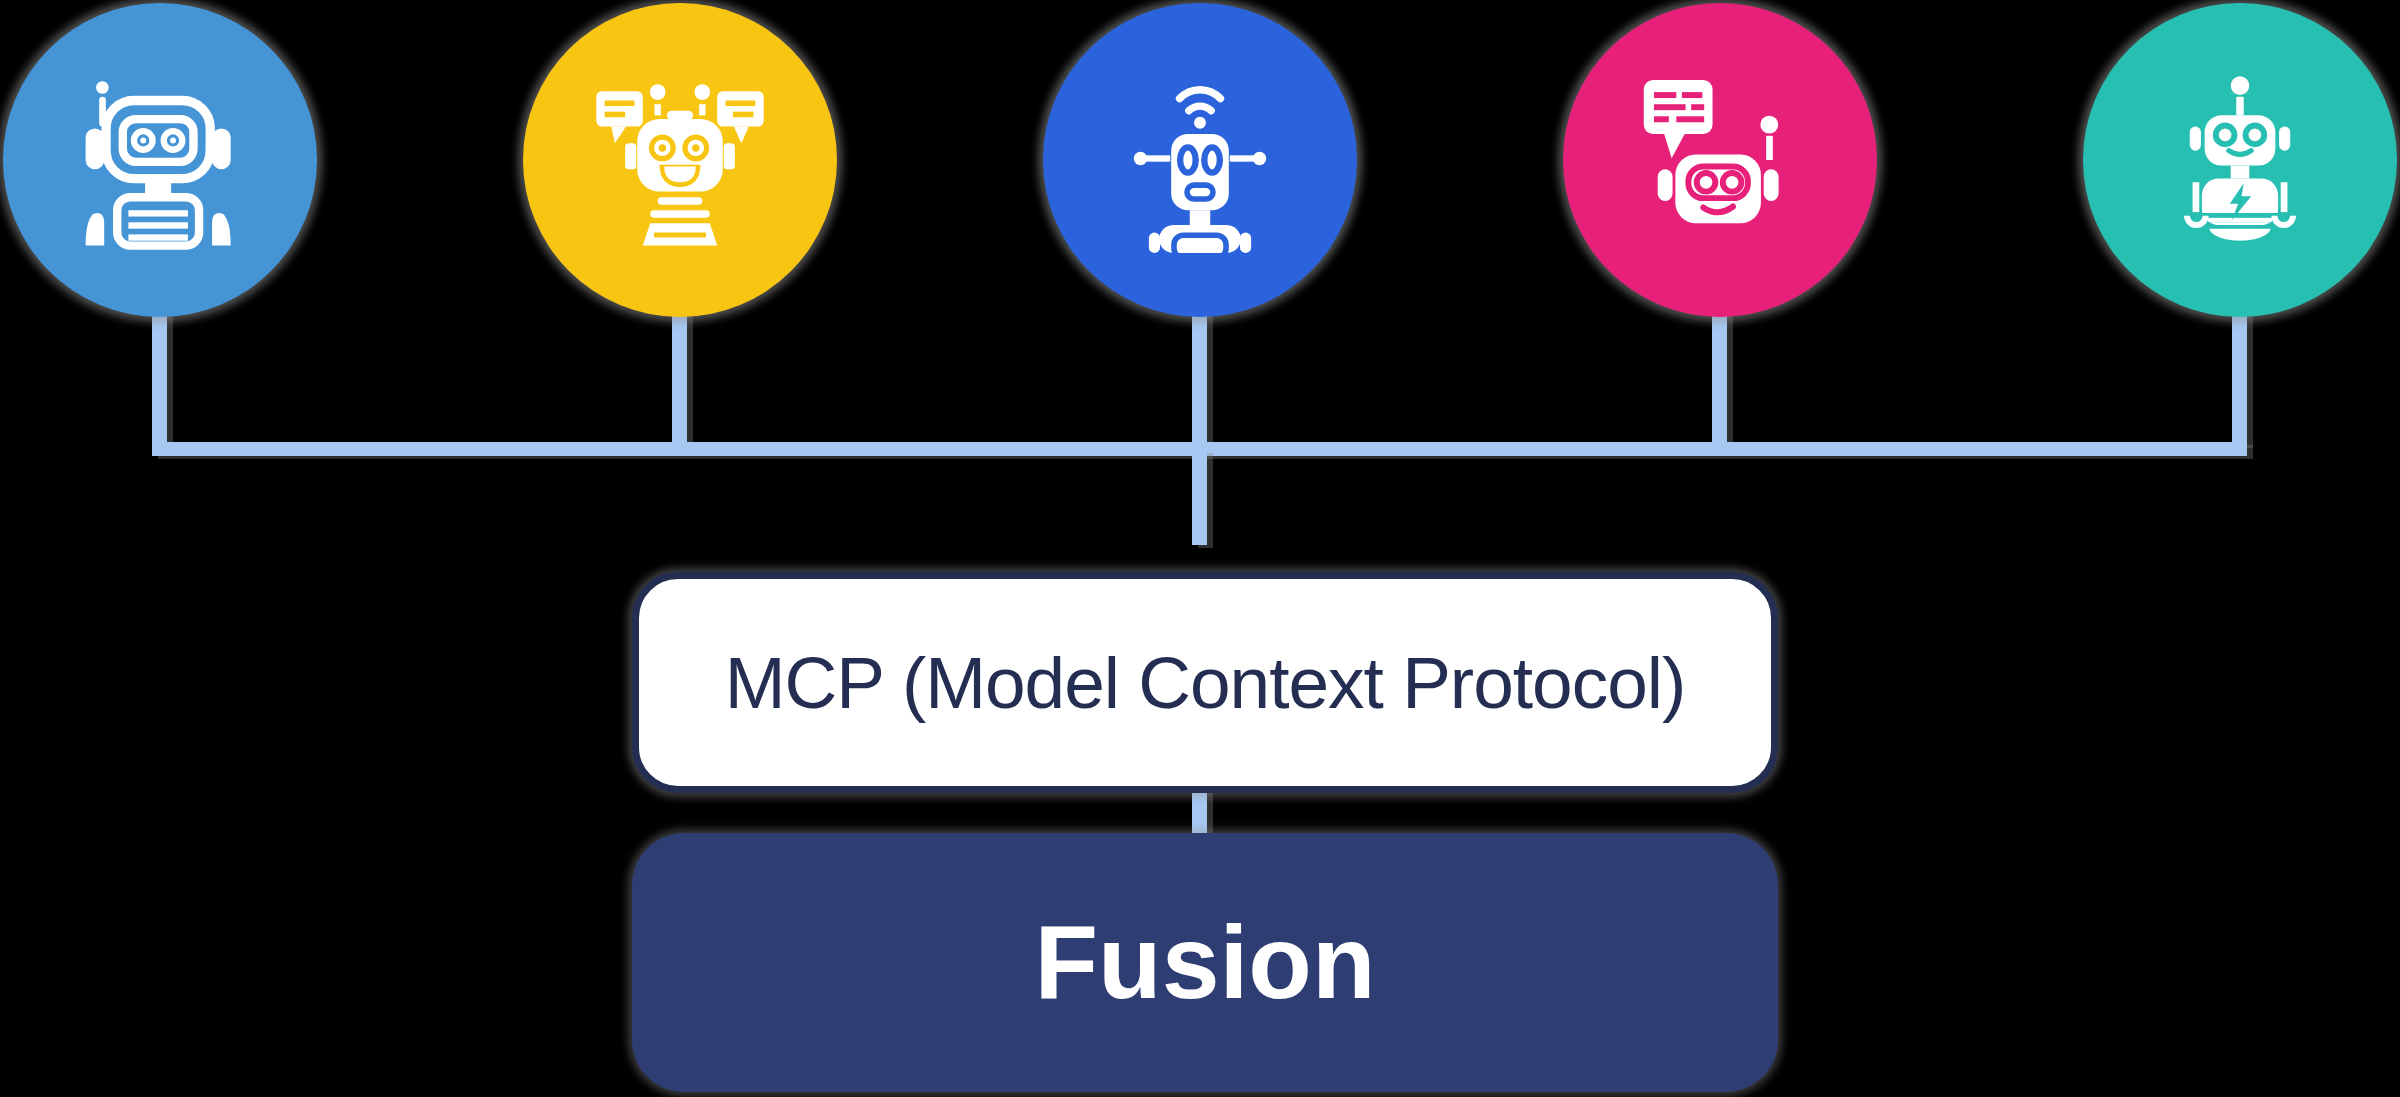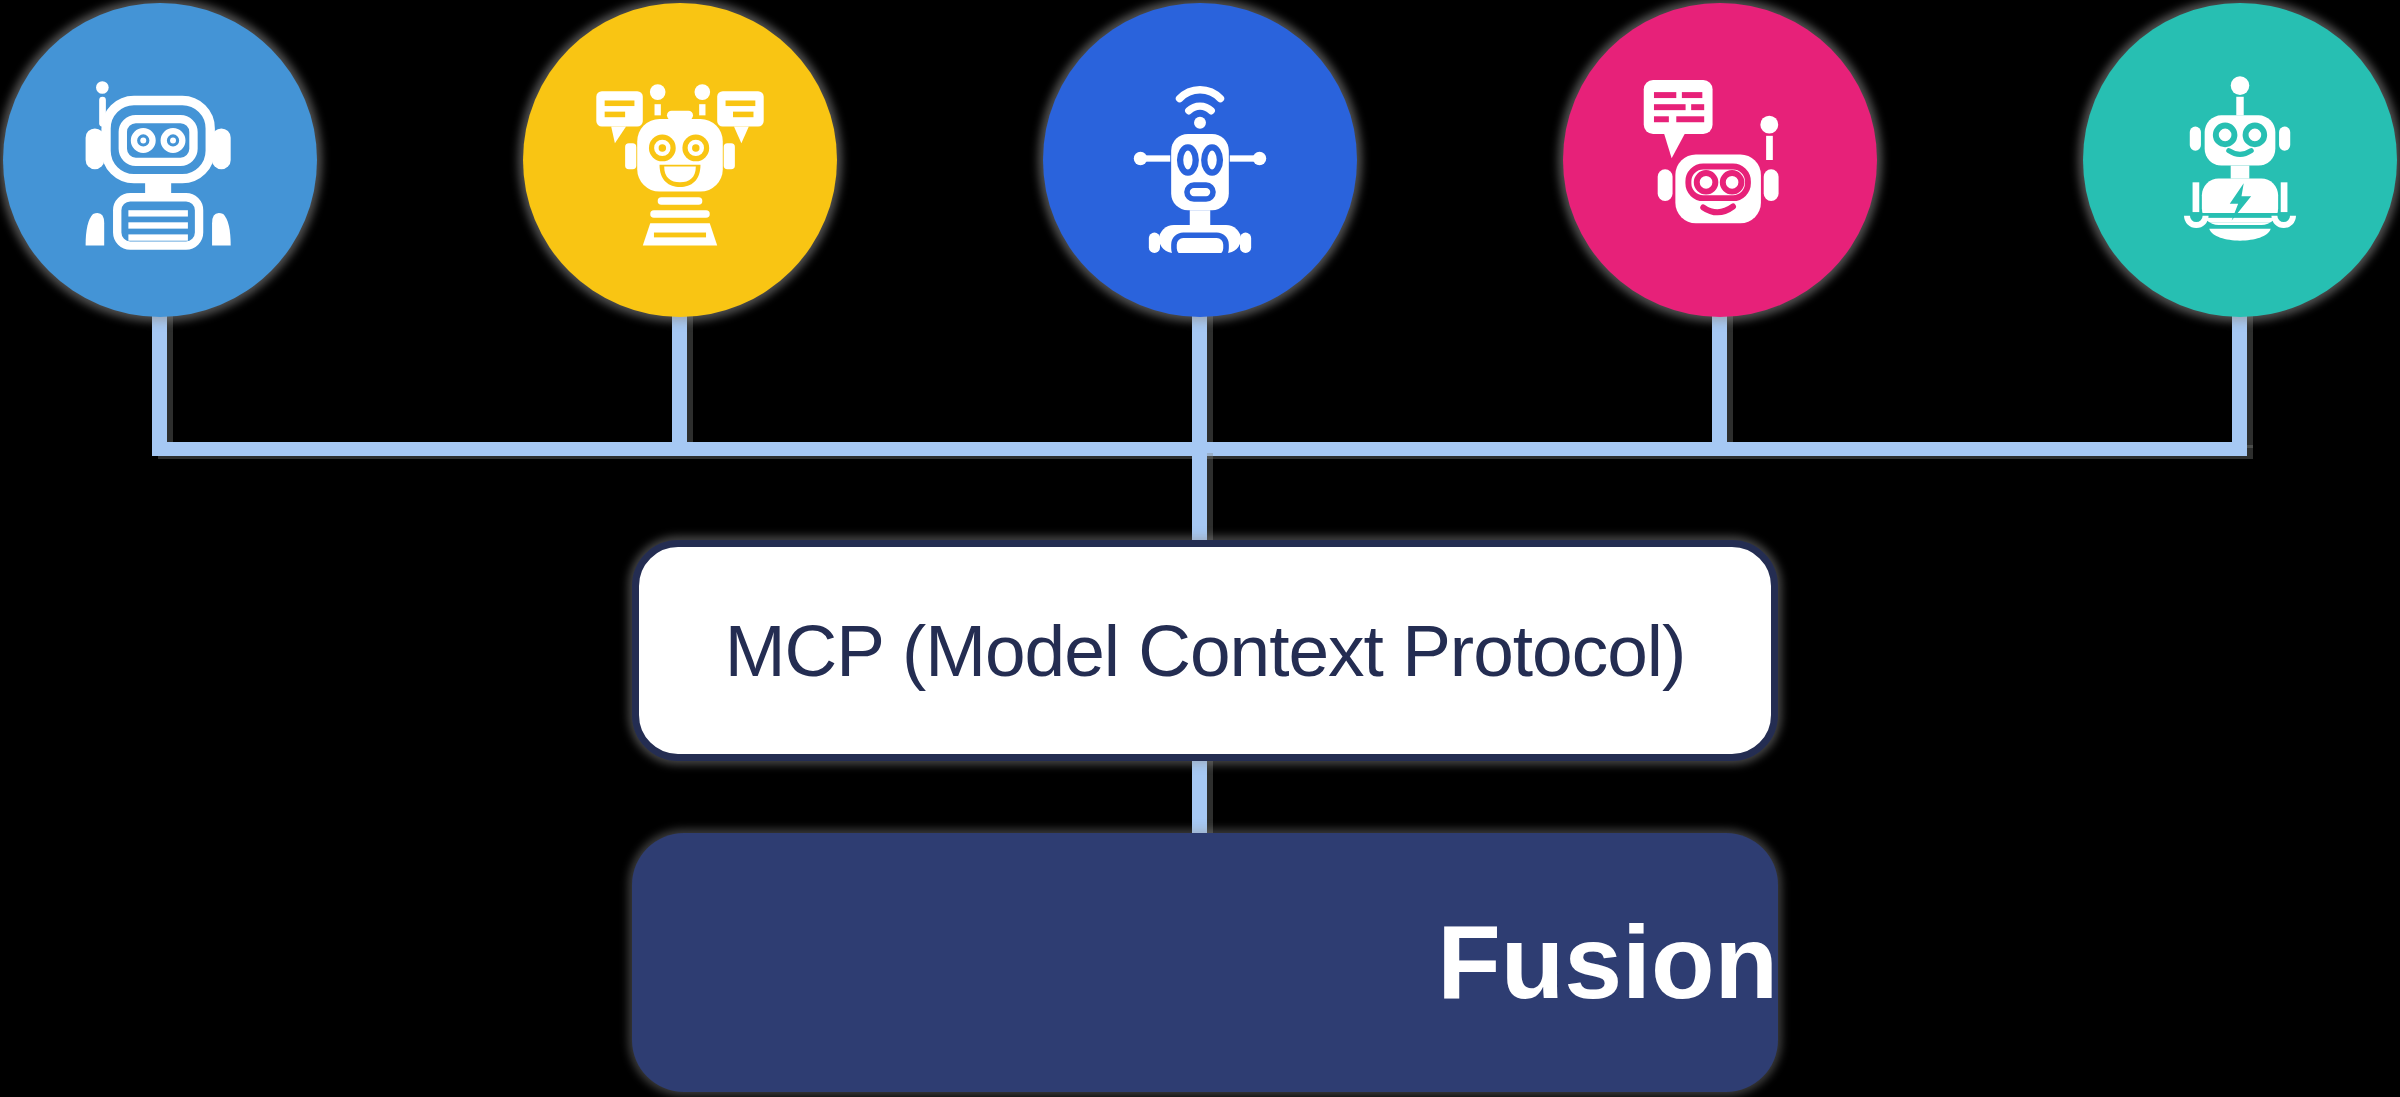"MCP (Model Context Protocol)" .mcp { top: 540px -> 572px }
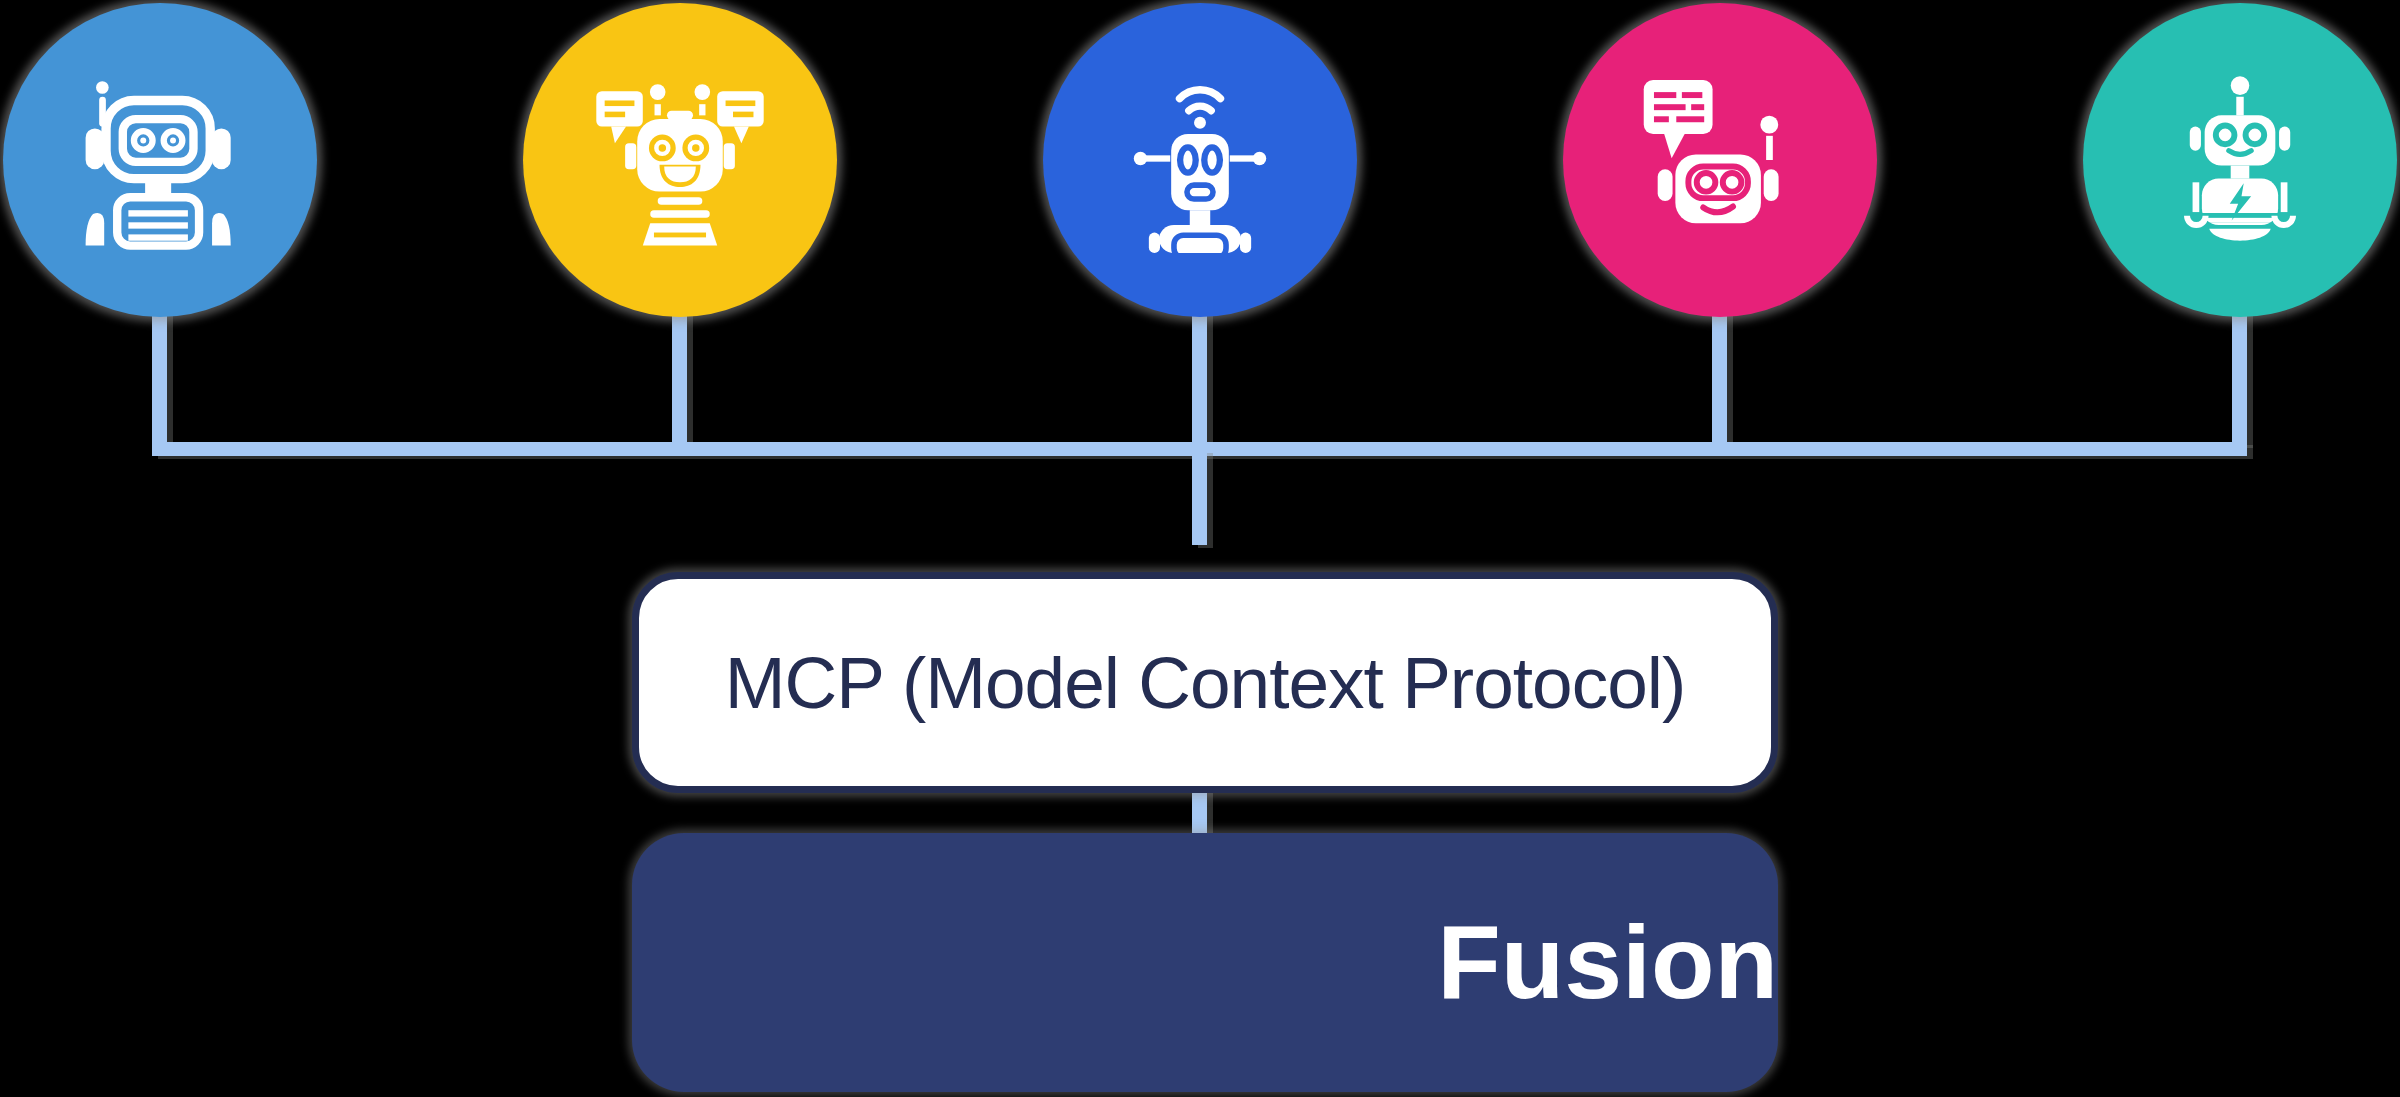"Fusion" .fusion { justify-content: flex-end -> none }
